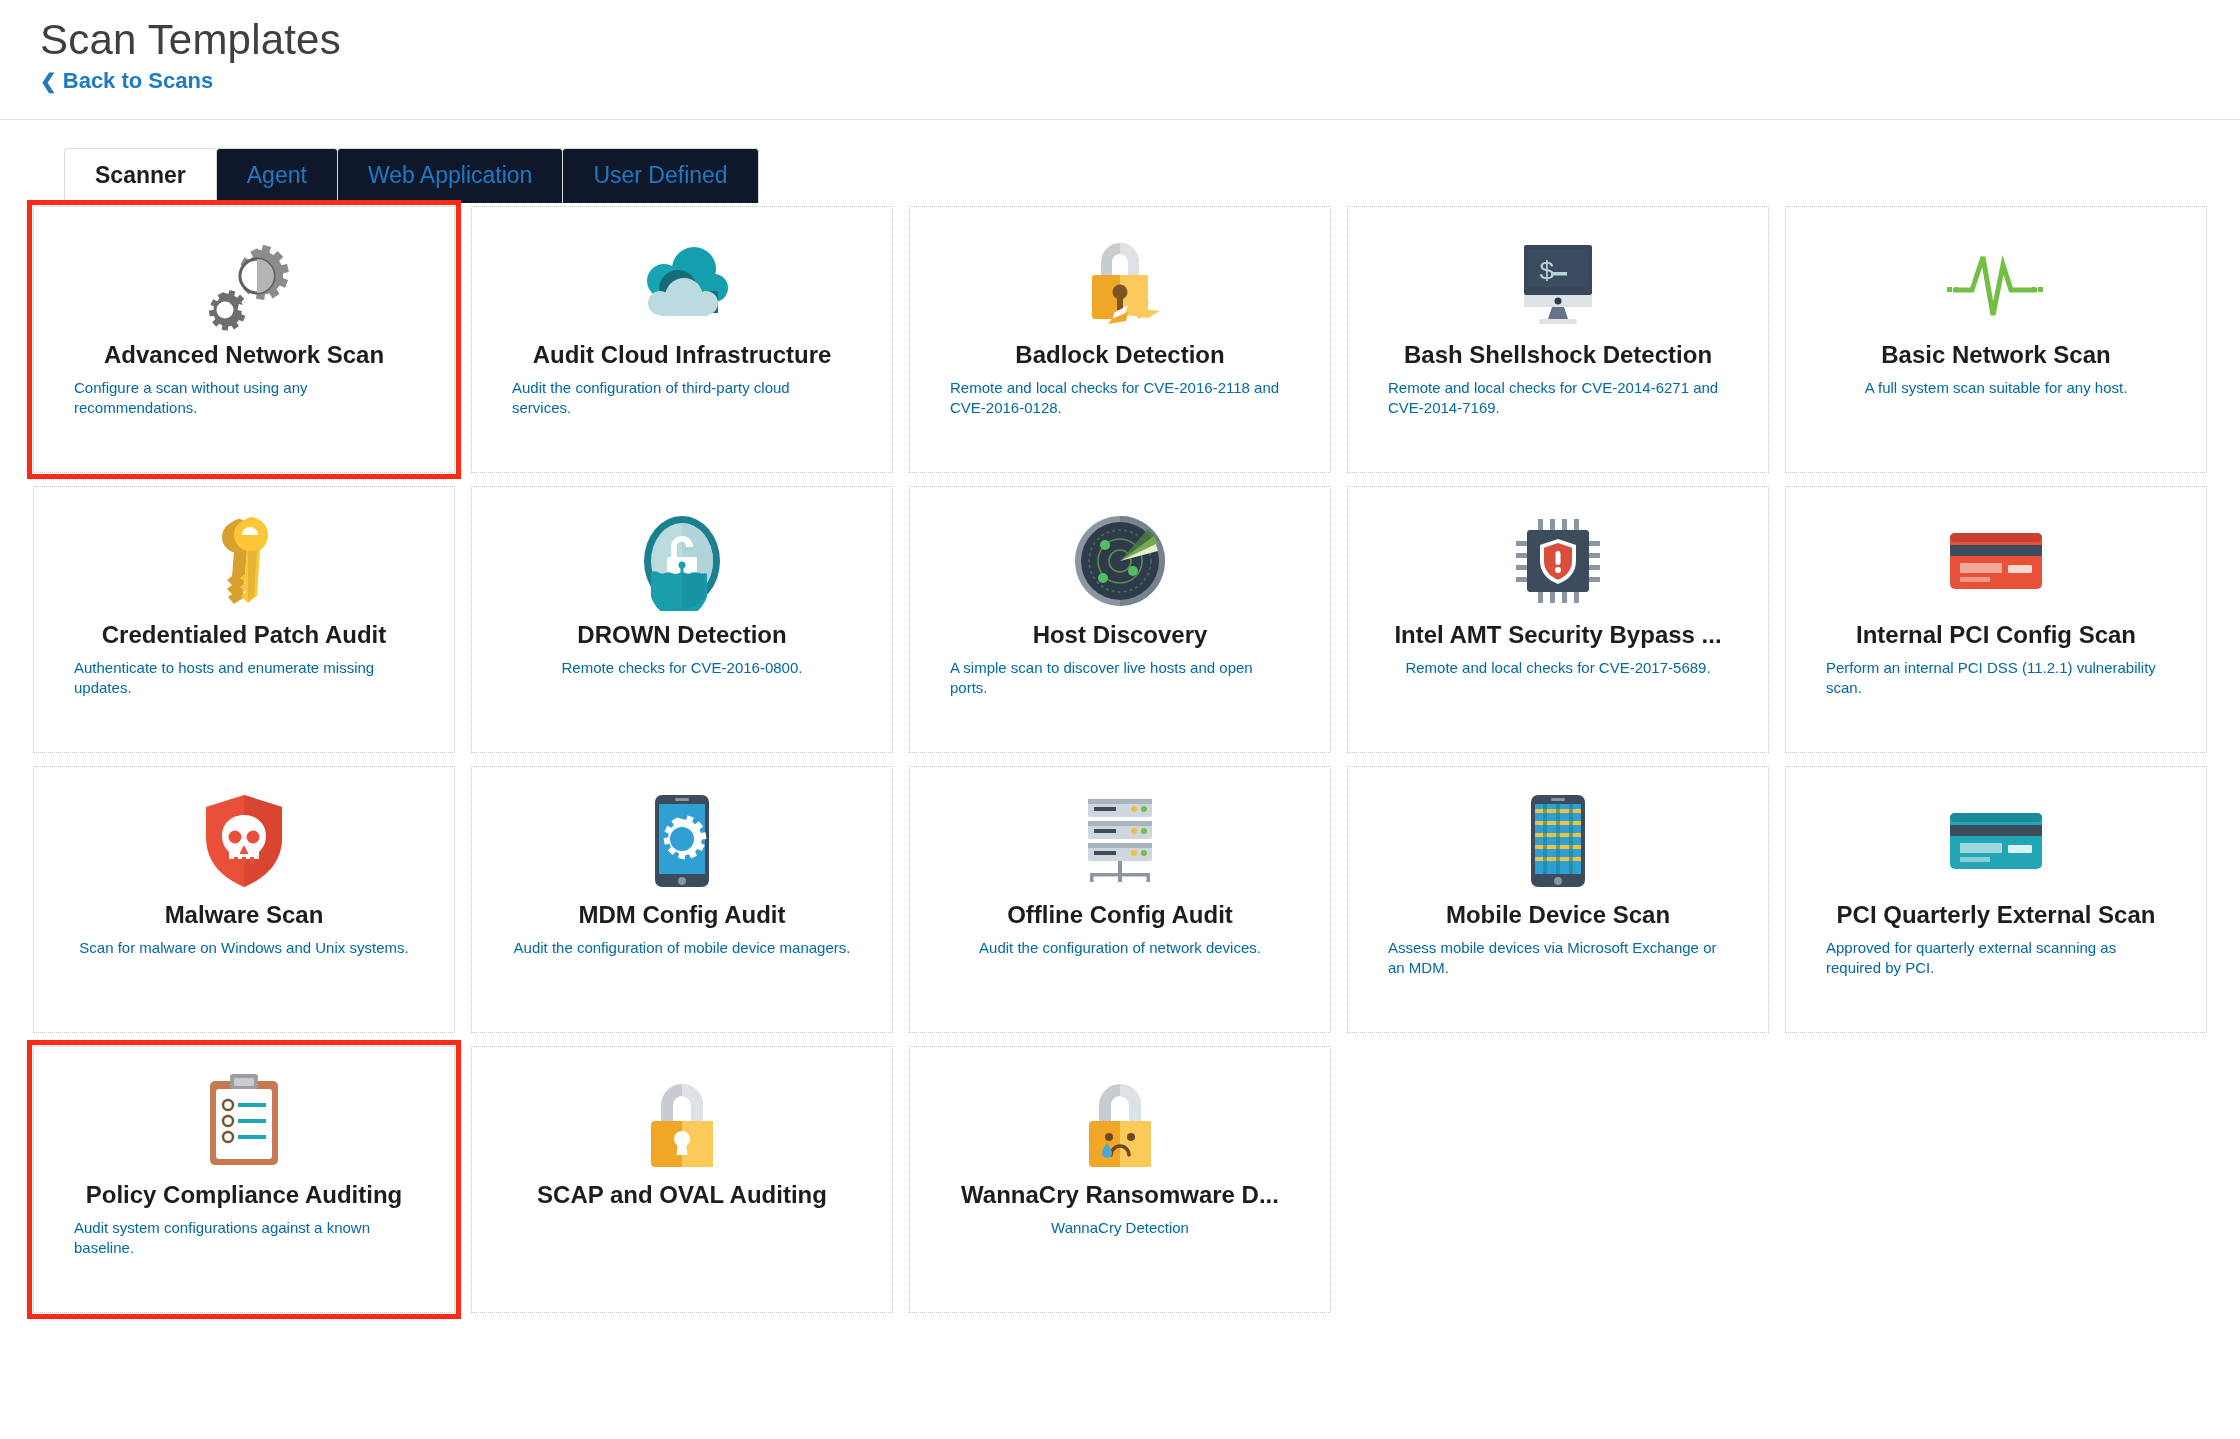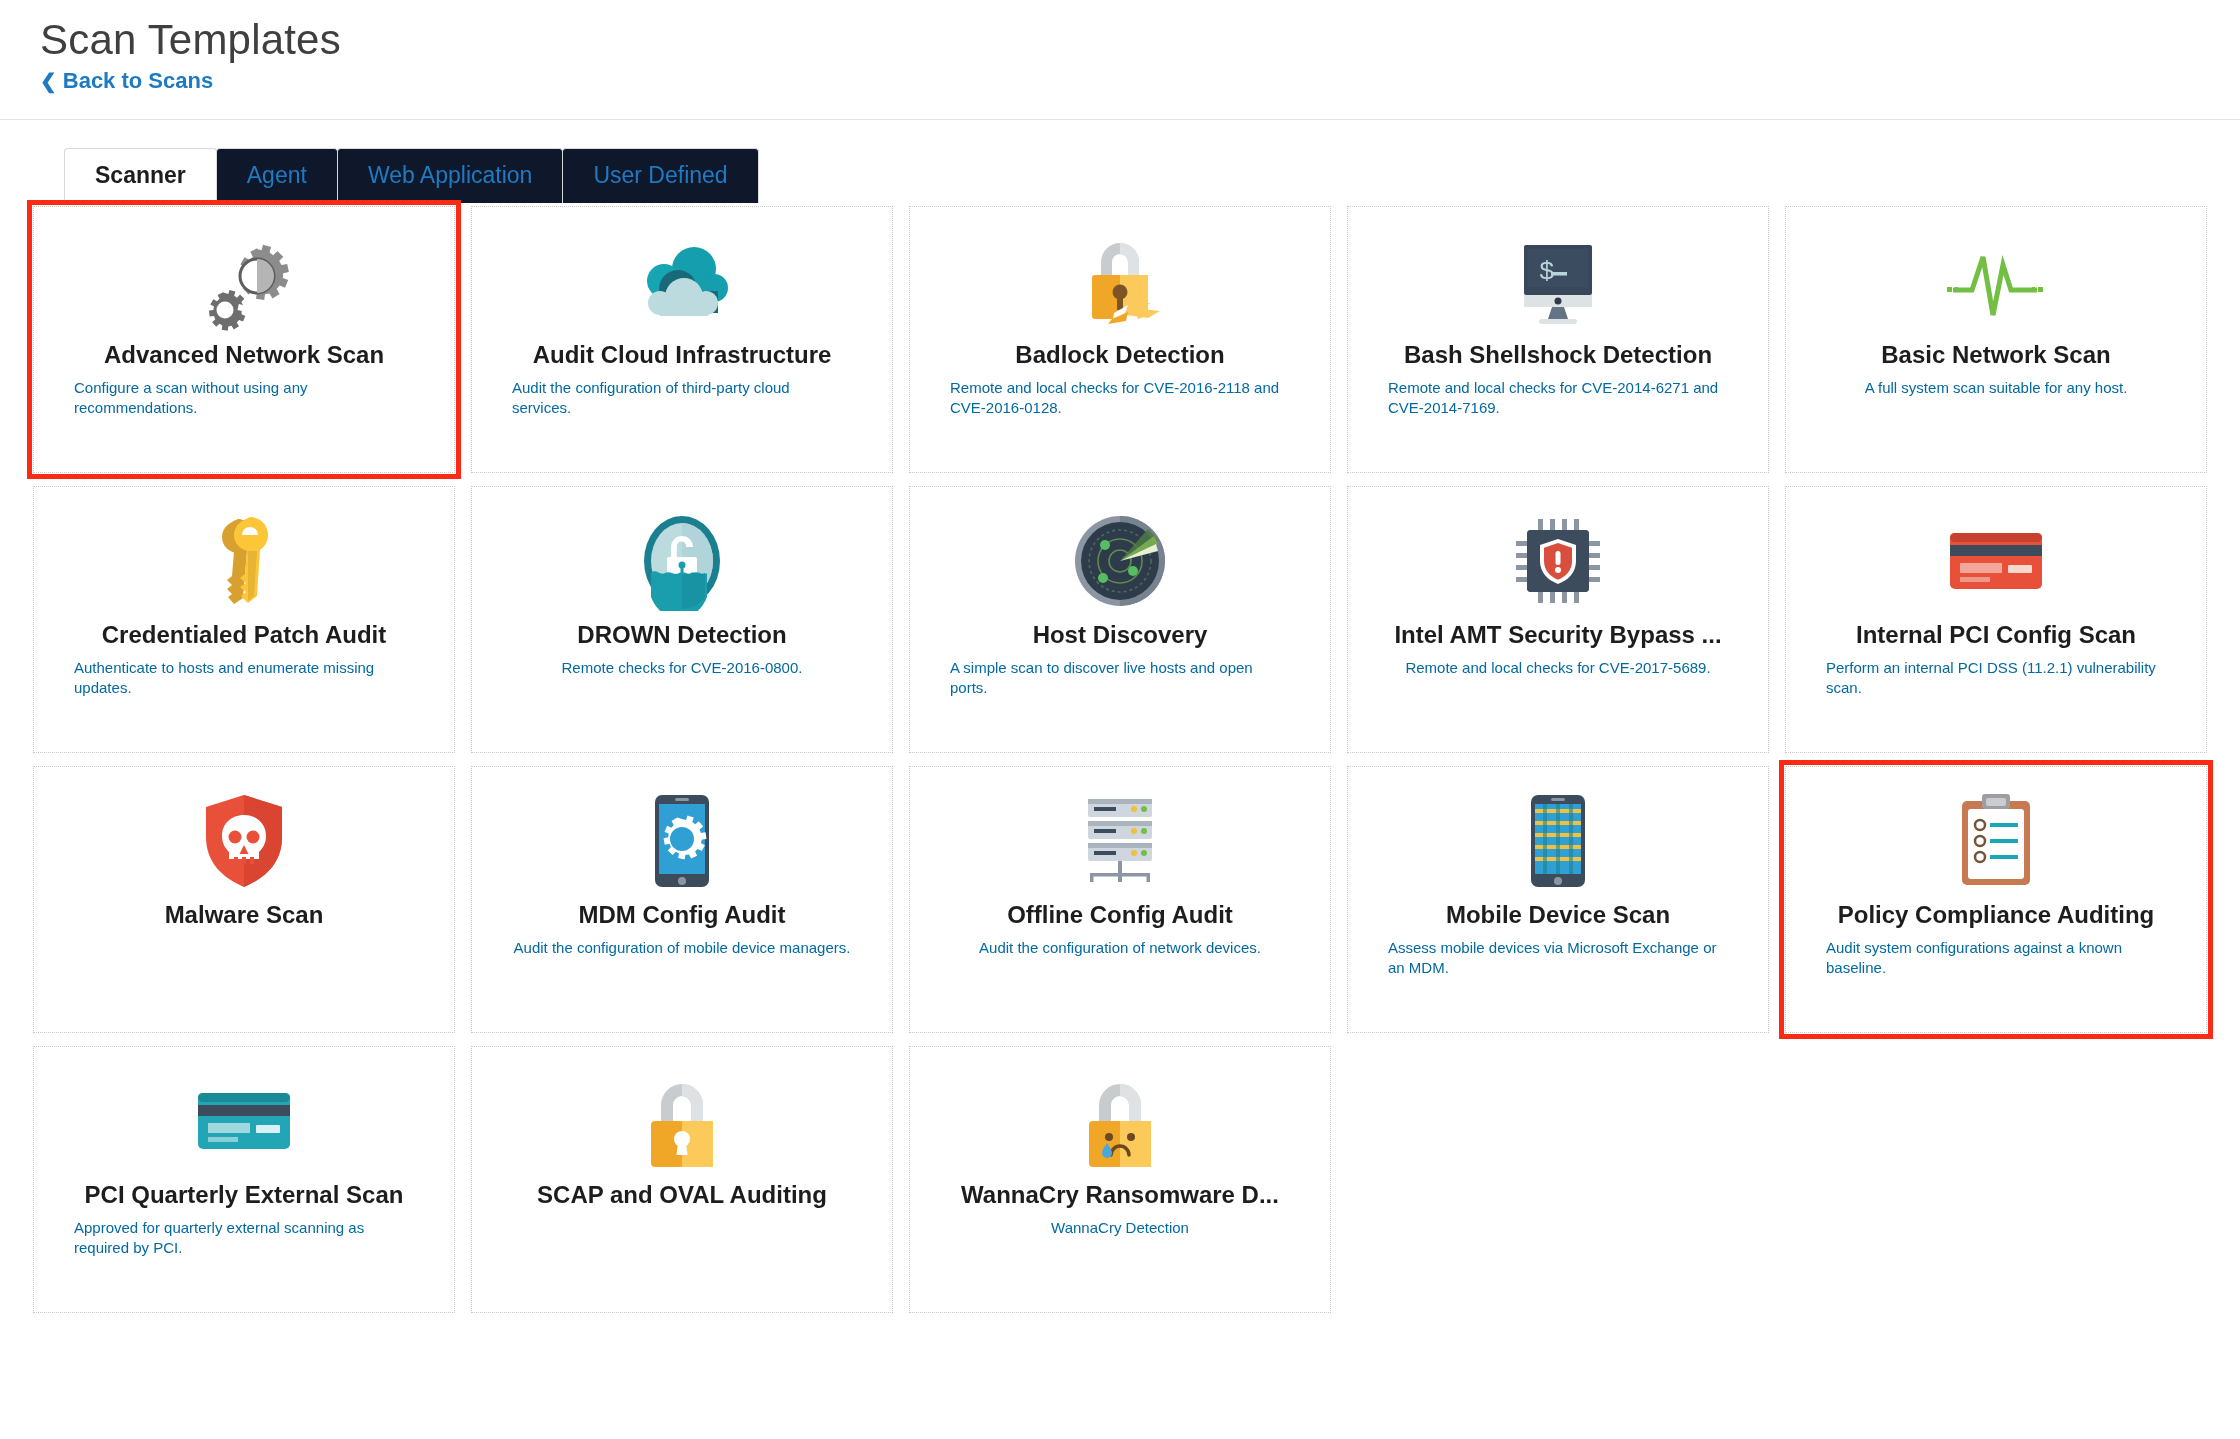"Scan for malware on Windows" div.card-desc { html: none -> <div>Scan for malware on Windows and Unix systems.</div> }
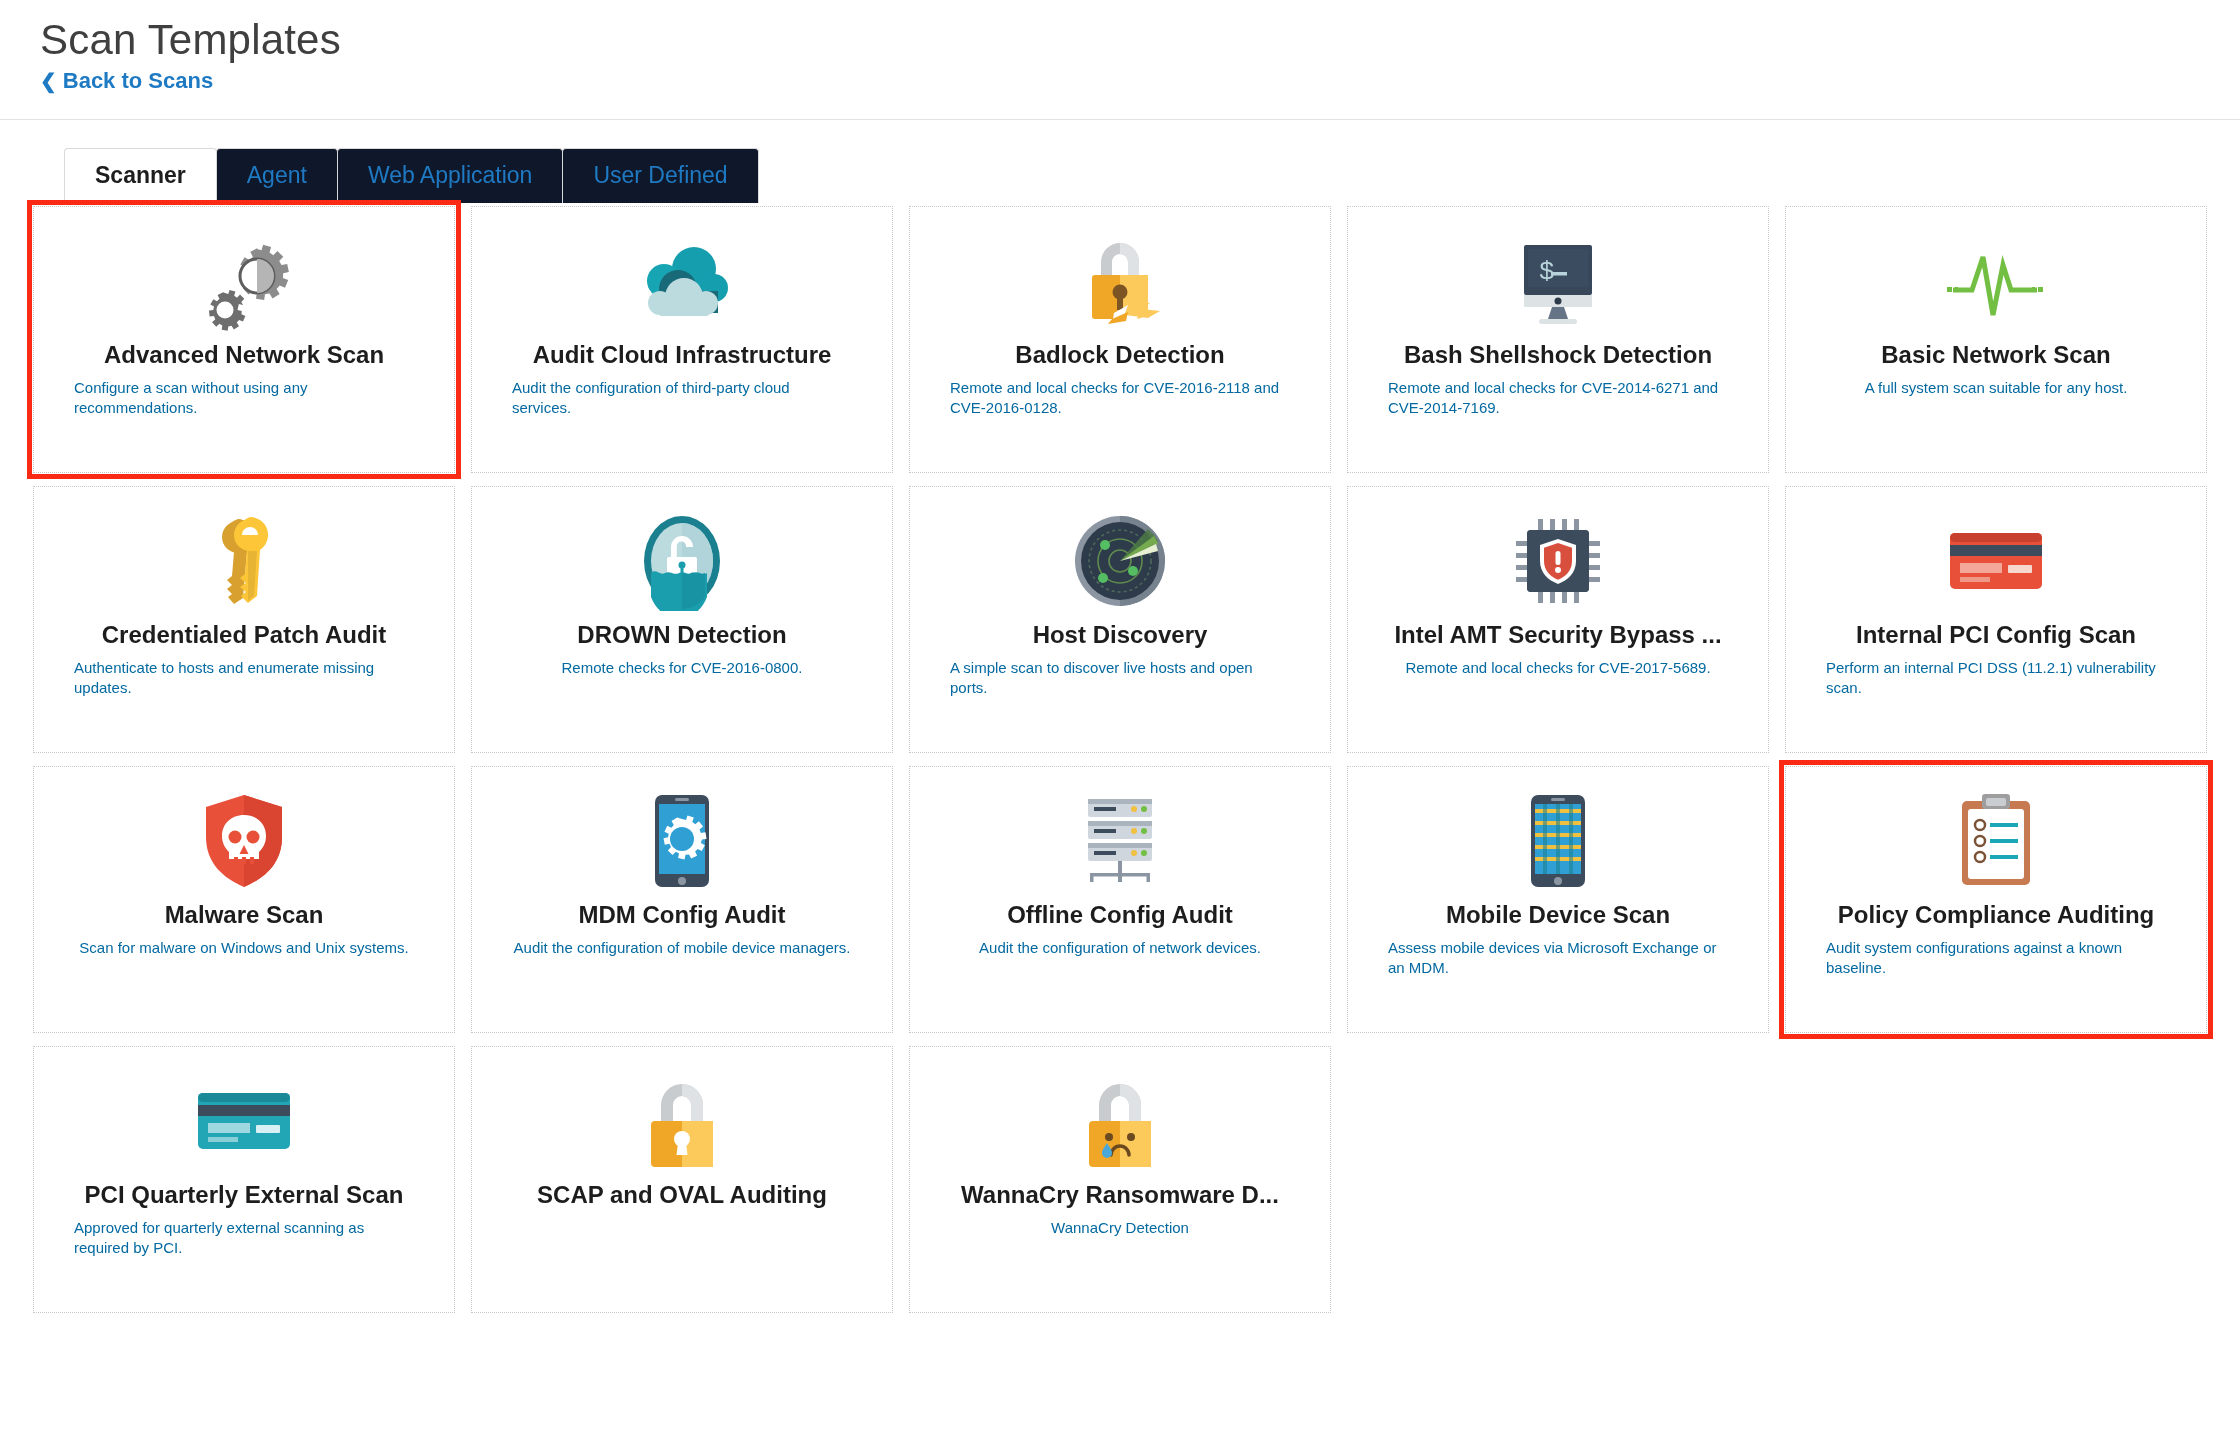"Policy Compliance Auditing" div.card-slot { order: before "PCI Quarterly External Scan" -> after "PCI Quarterly External Scan" }
